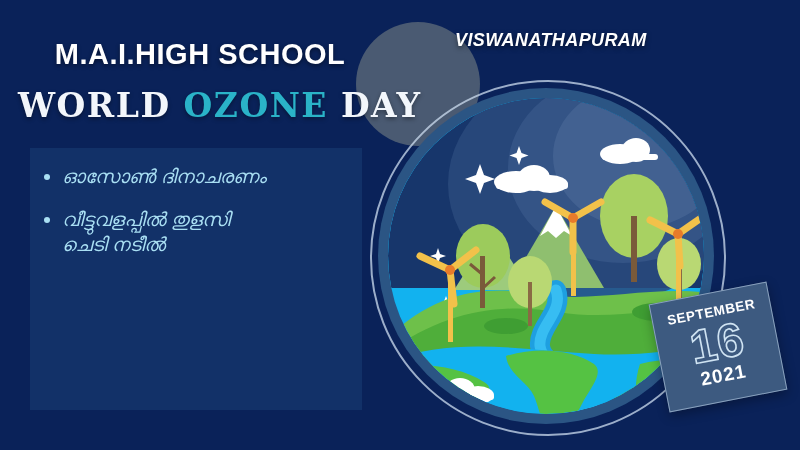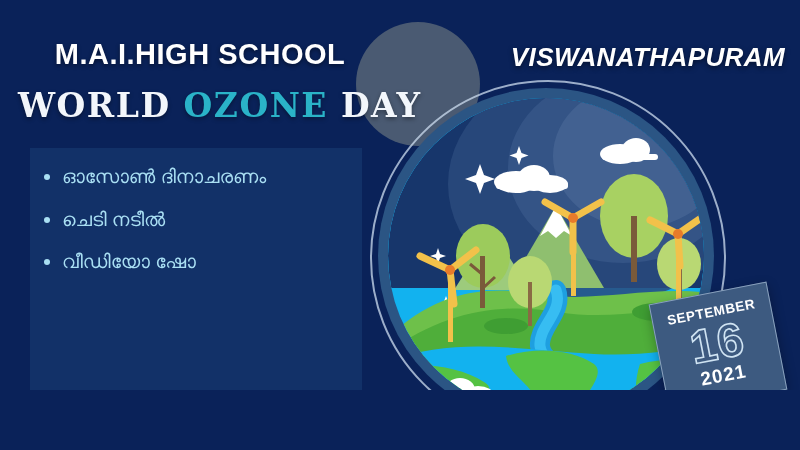"M.A.I.HIGH SCHOOL" .poster { height: 390px -> 450px }
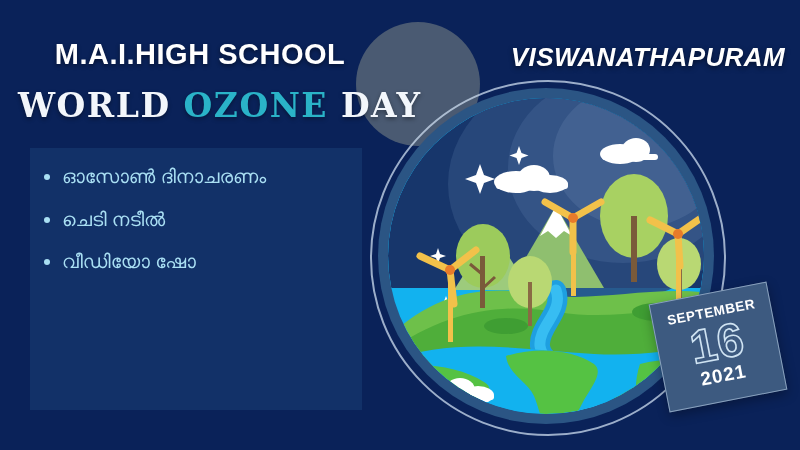"VISWANATHAPURAM" .place-name { font-size: 26px -> 18px; text-align: right -> left; top: 42px -> 30px }
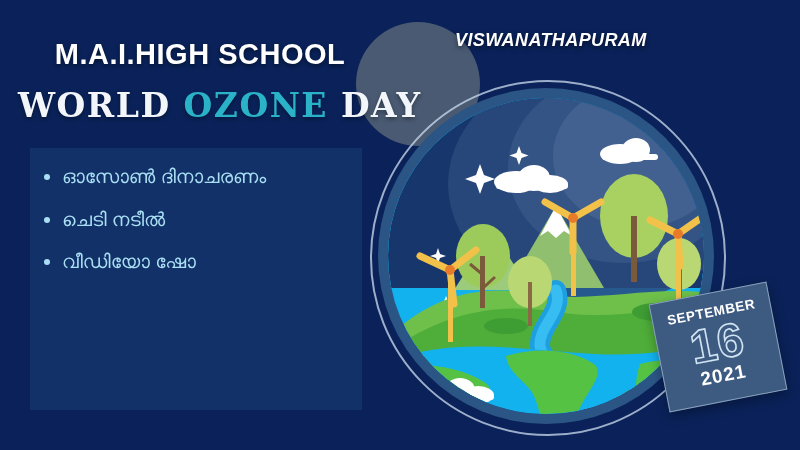"ഓസോൺ ദിനാചരണം" .bullet-row { font-style: none -> italic }
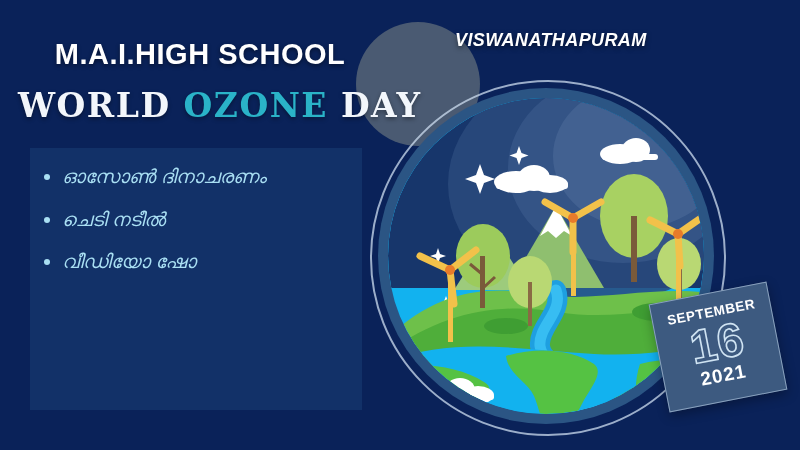"വീട്ടുവളപ്പിൽ തുളസി" span { html: none -> <span>വീട്ടുവളപ്പിൽ തുളസി</span> }
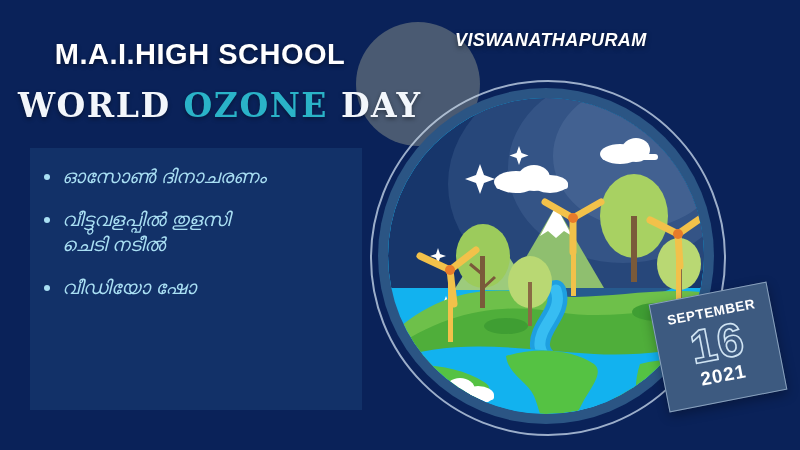"വീഡിയോ ഷോ" div.bullet-row { html: <div> <div></div> <div>വീഡിയോ ഷോ</div> </div> -> none }
